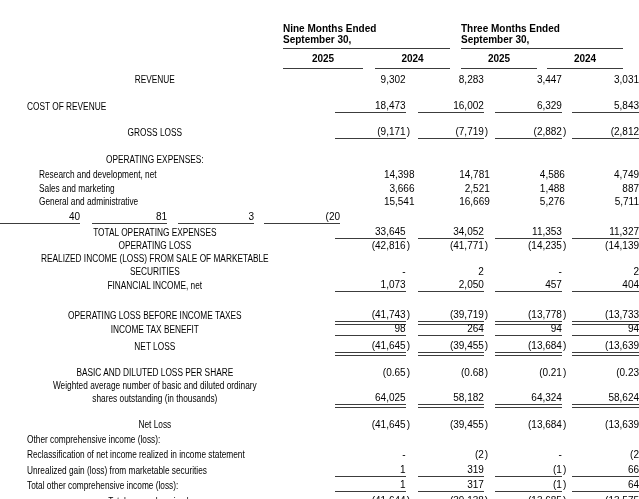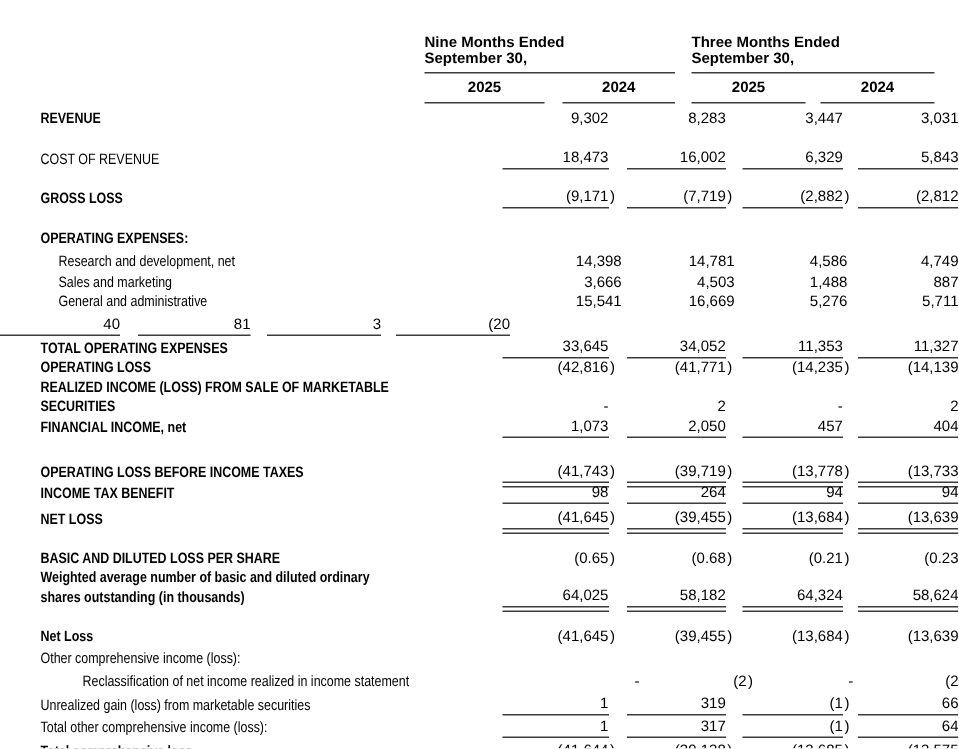"REVENUE" .bold { font-weight: bold -> normal; text-align: none -> center }
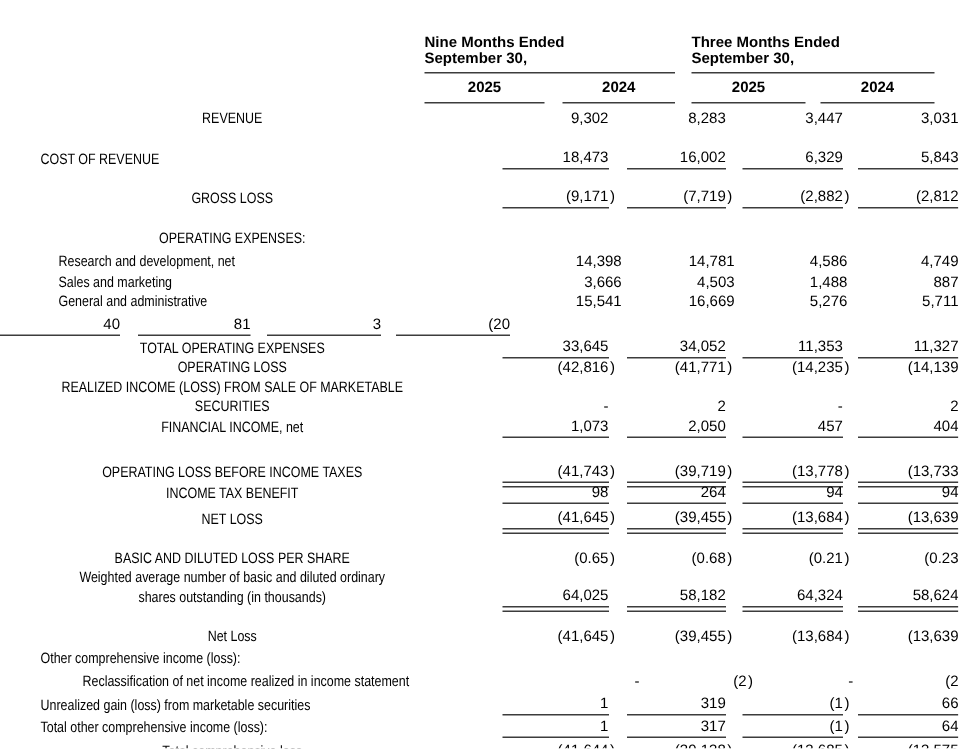"4,503" span { text: 4,503 -> 2,521 }
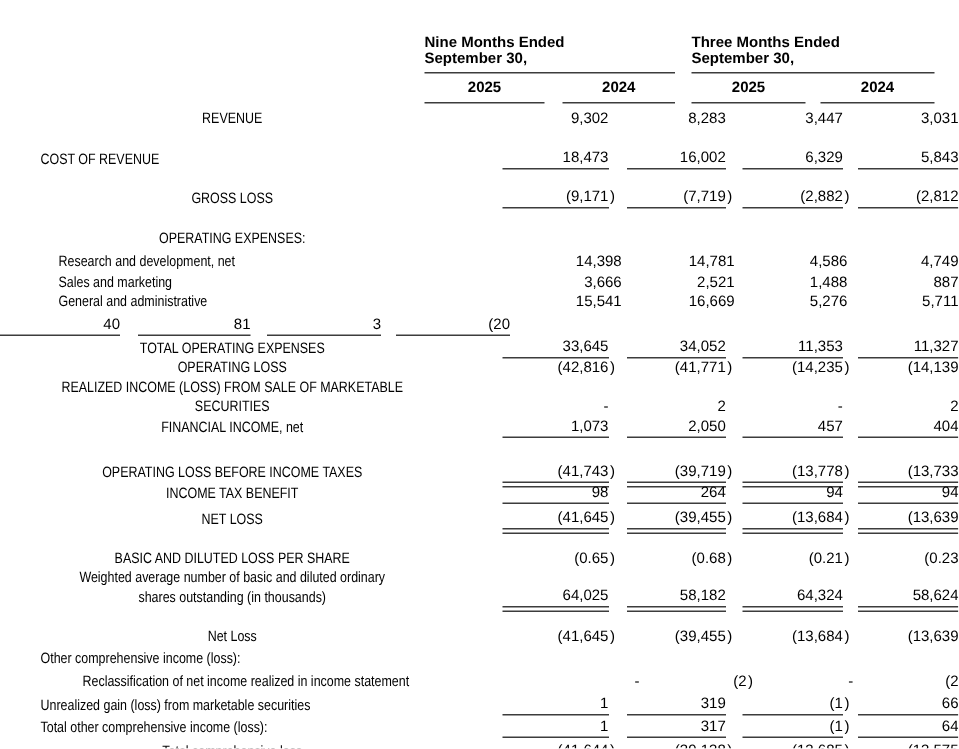"Reclassification of net income realized" div.row { padding-left: 28px -> none }
